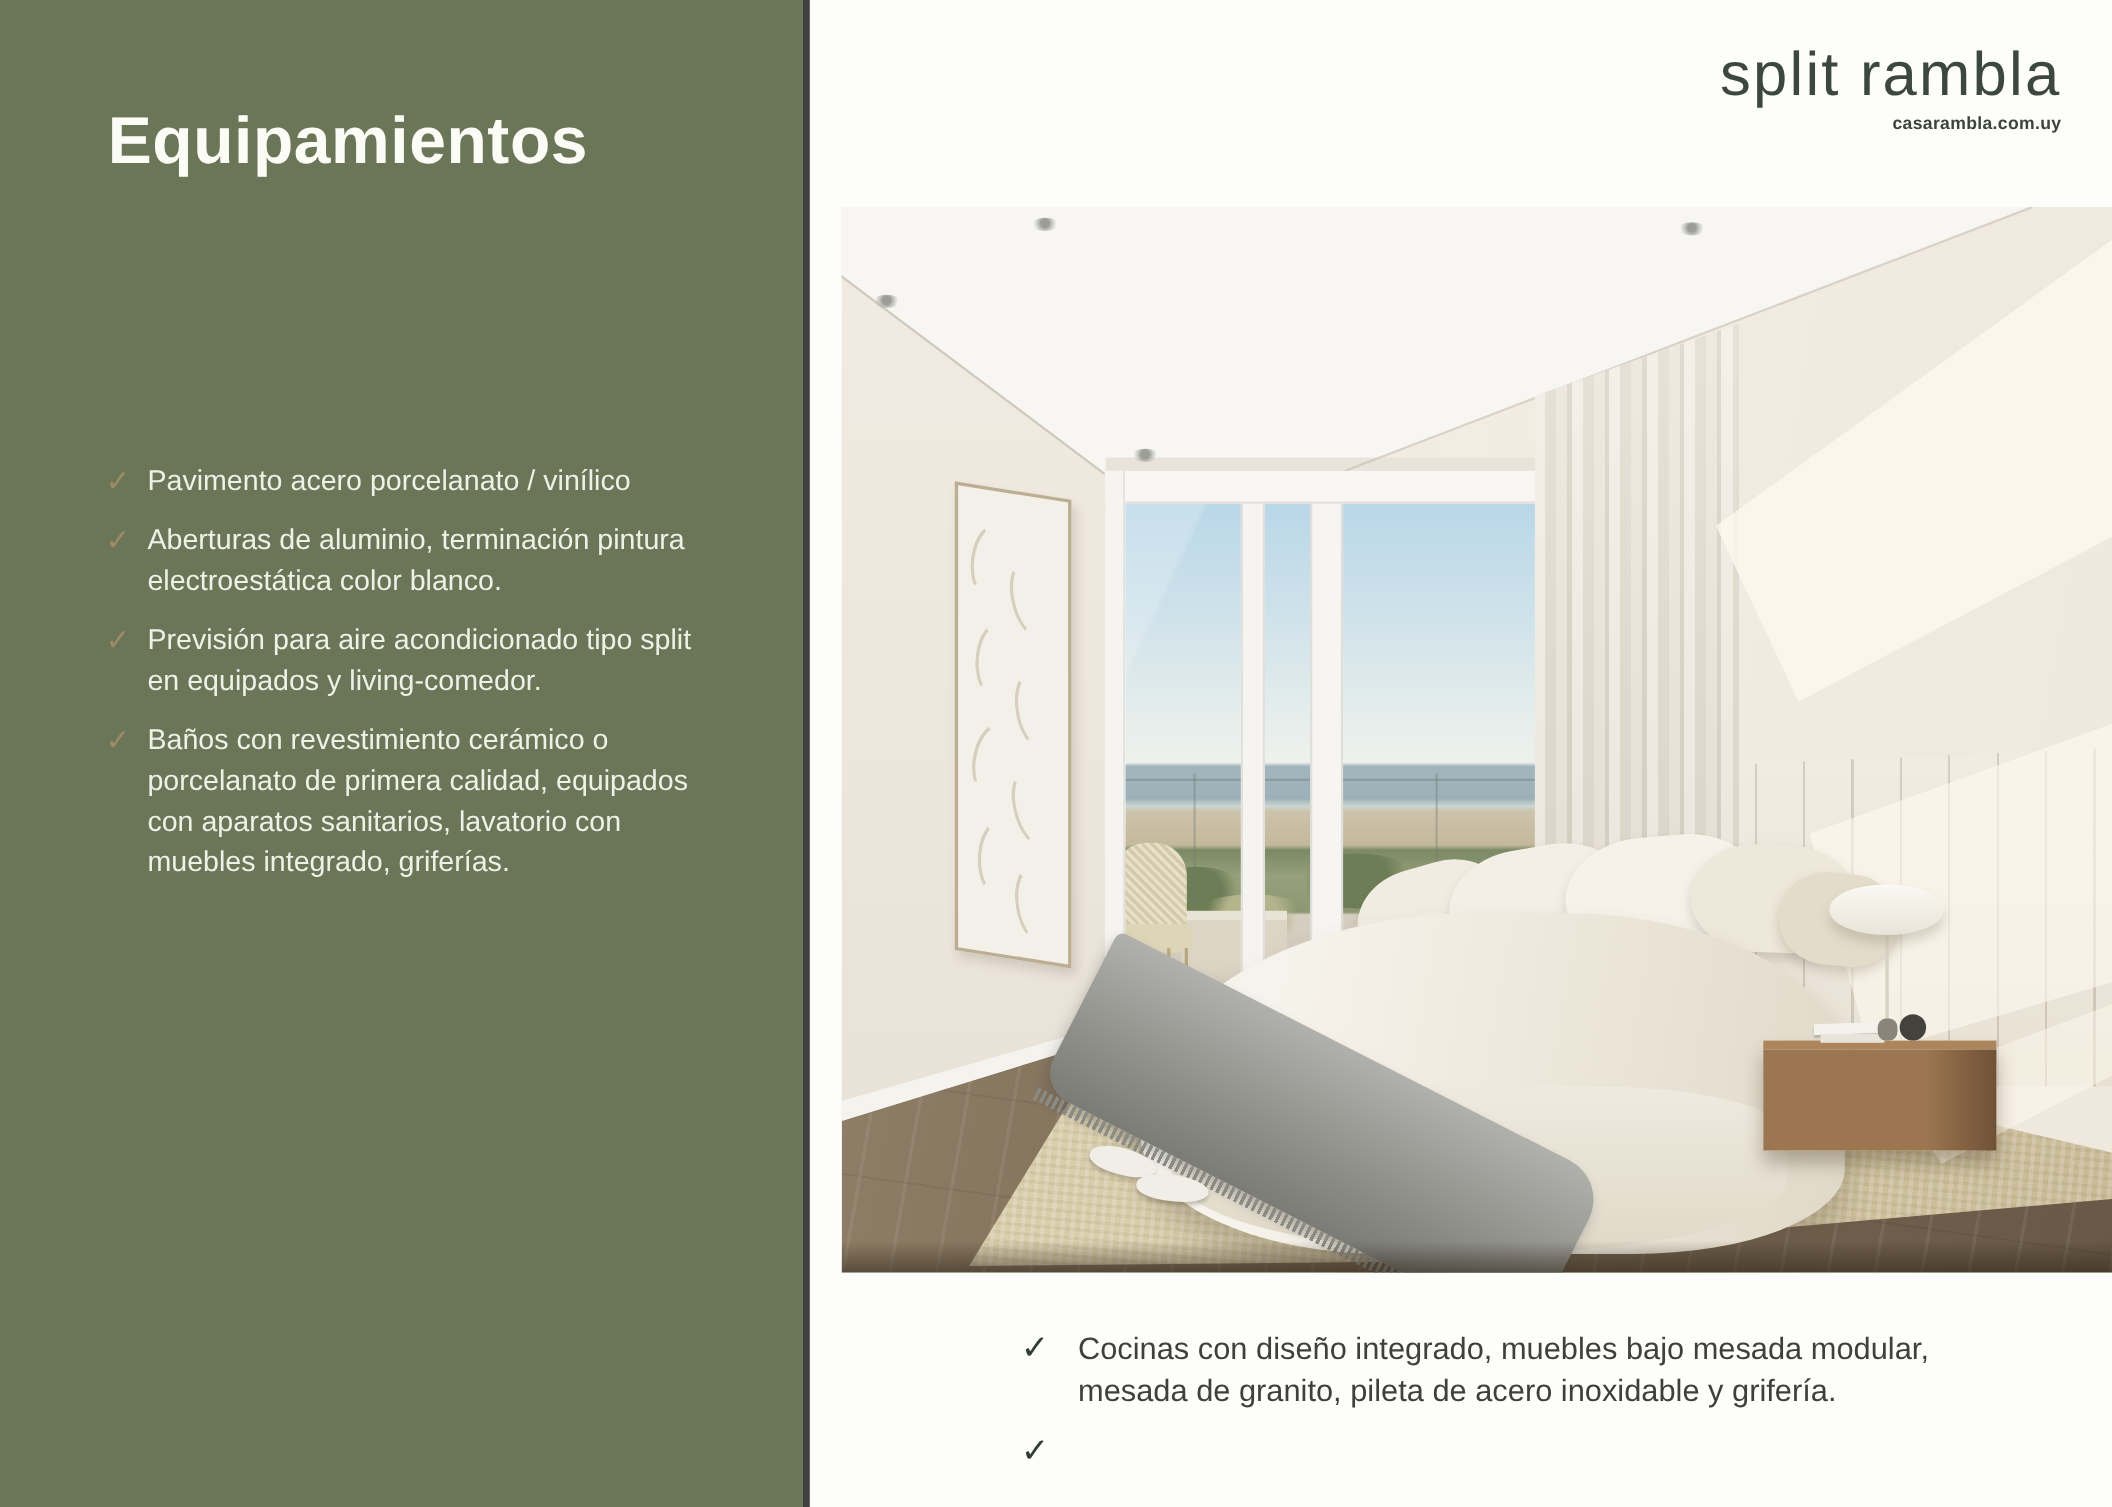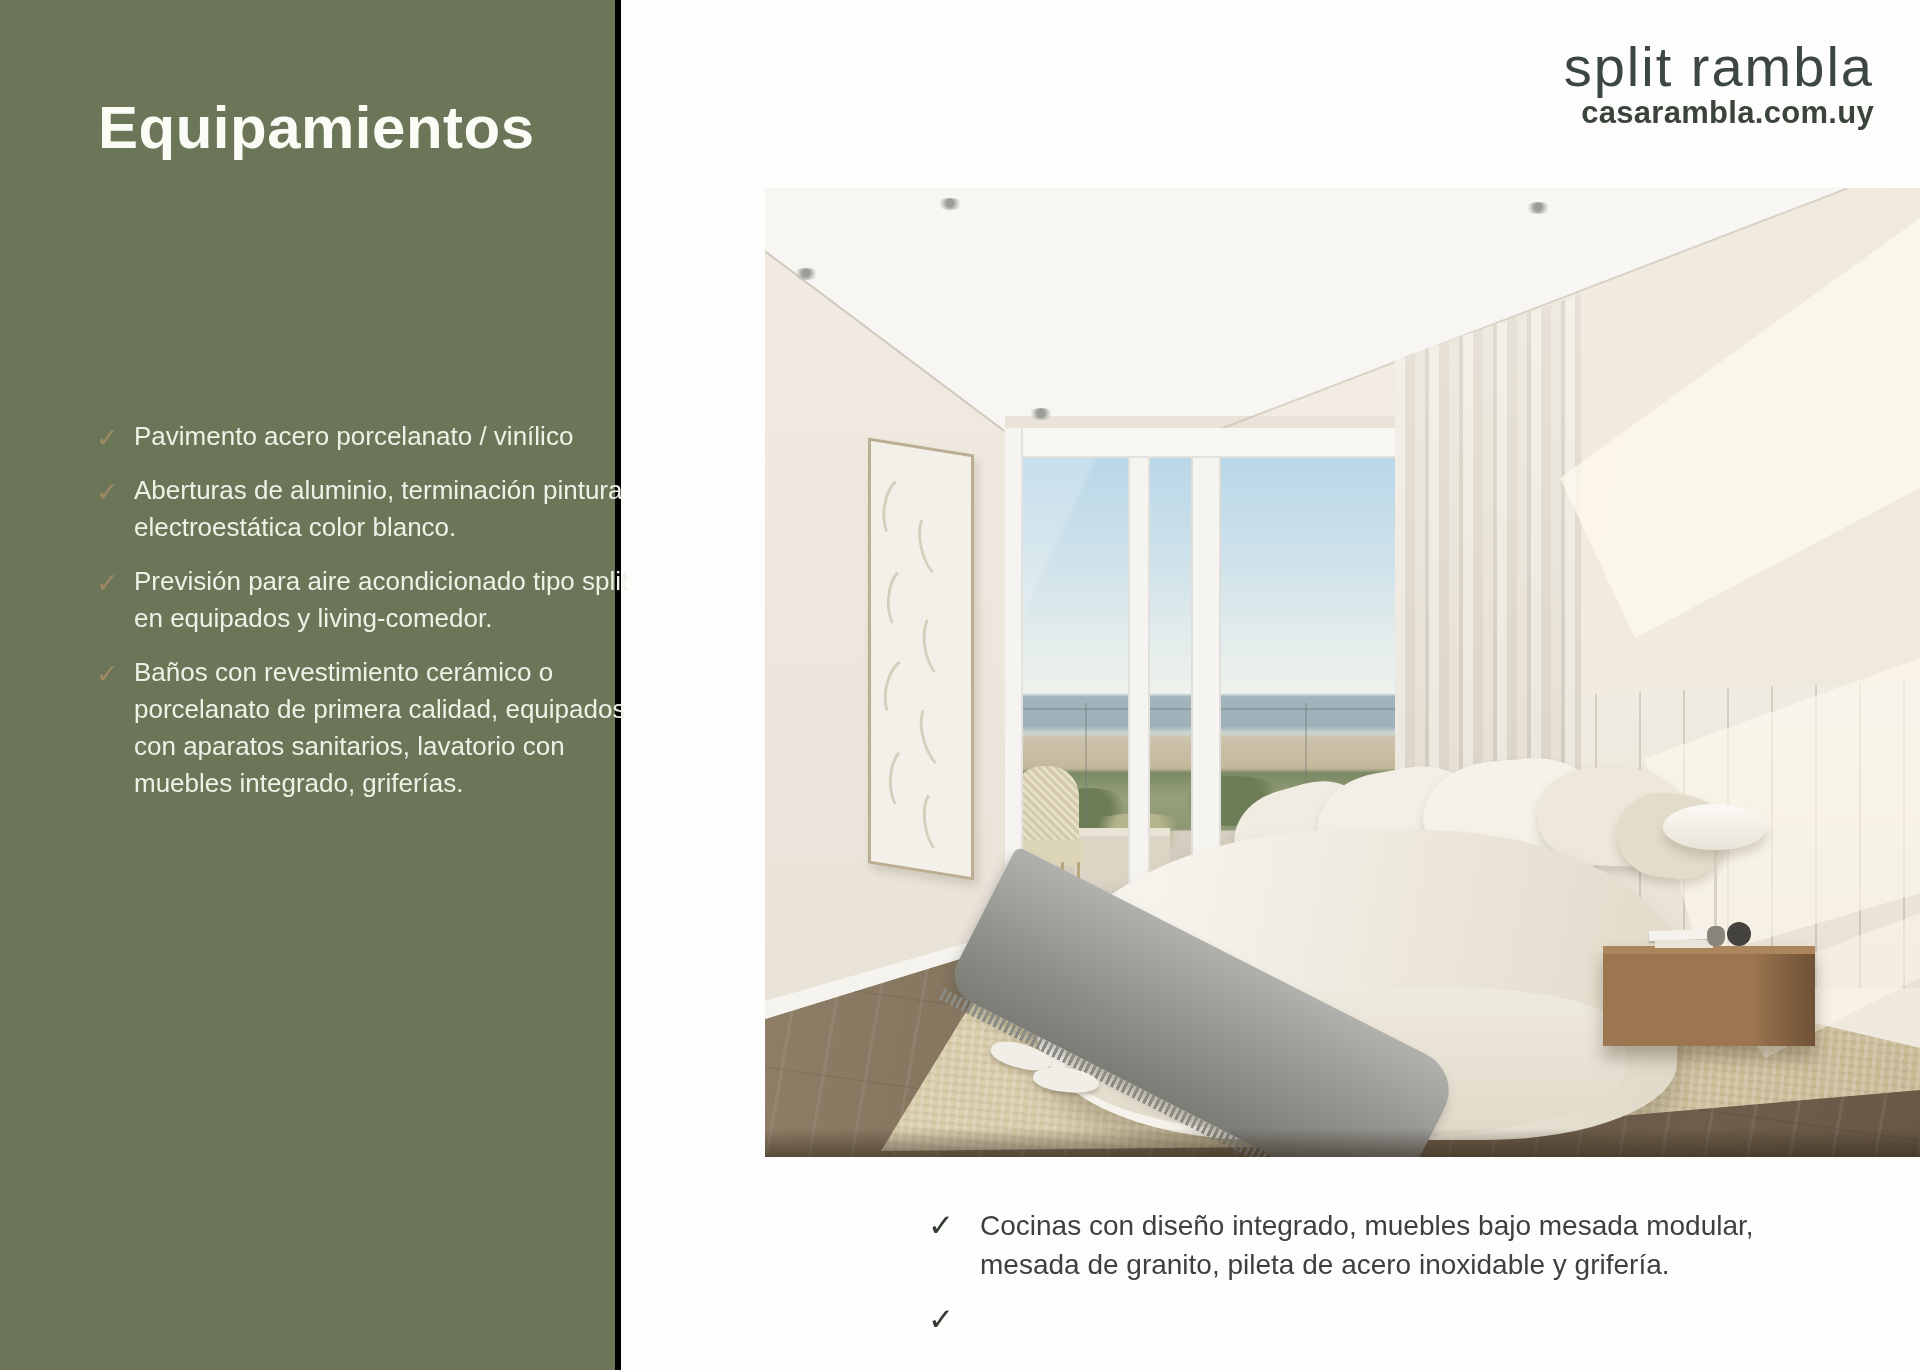"Equipamientos" .sidebar { border-right: 6px solid #000000 -> 6px solid #404040; width: 621px -> 736px }
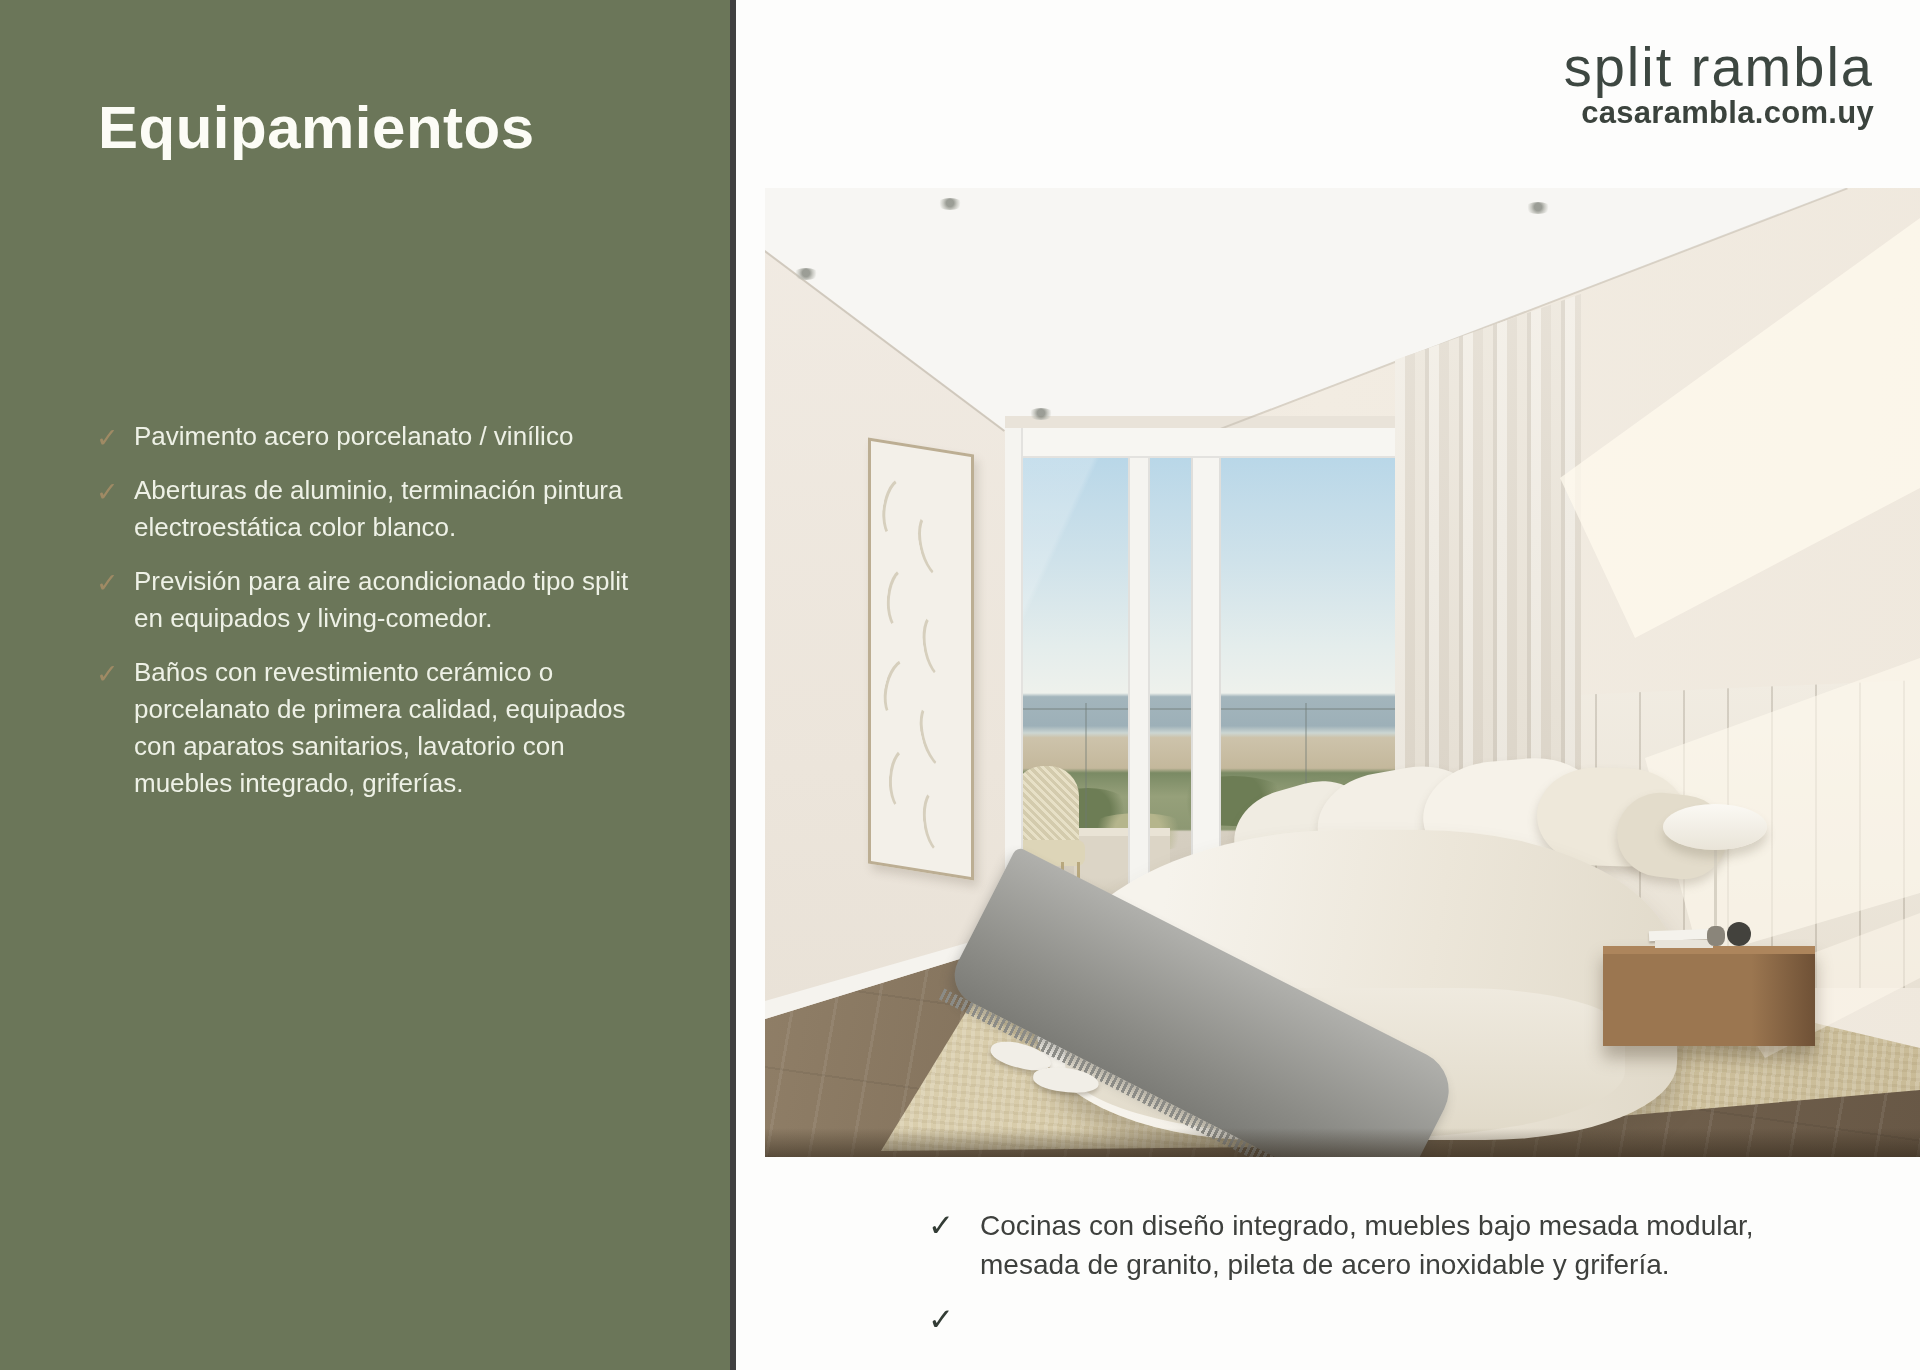"casarambla.com.uy" .brand .url { font-size: 31px -> 16px }
